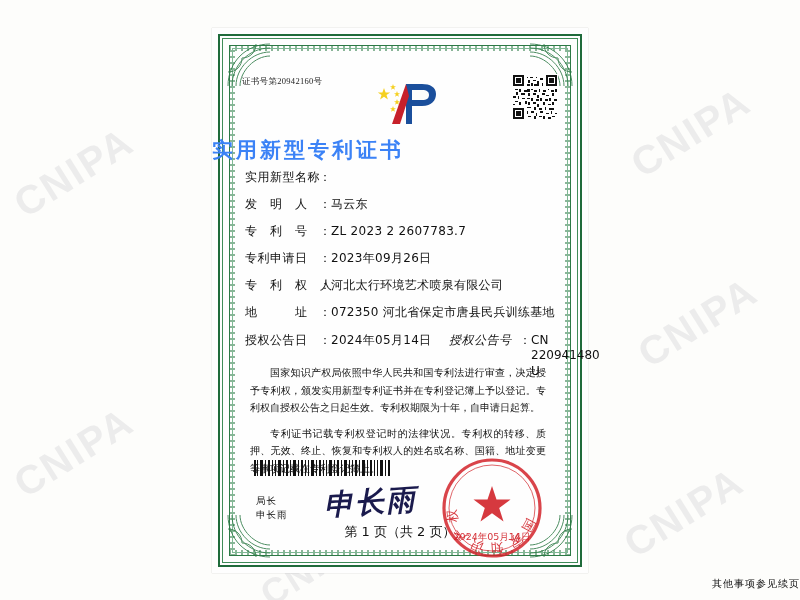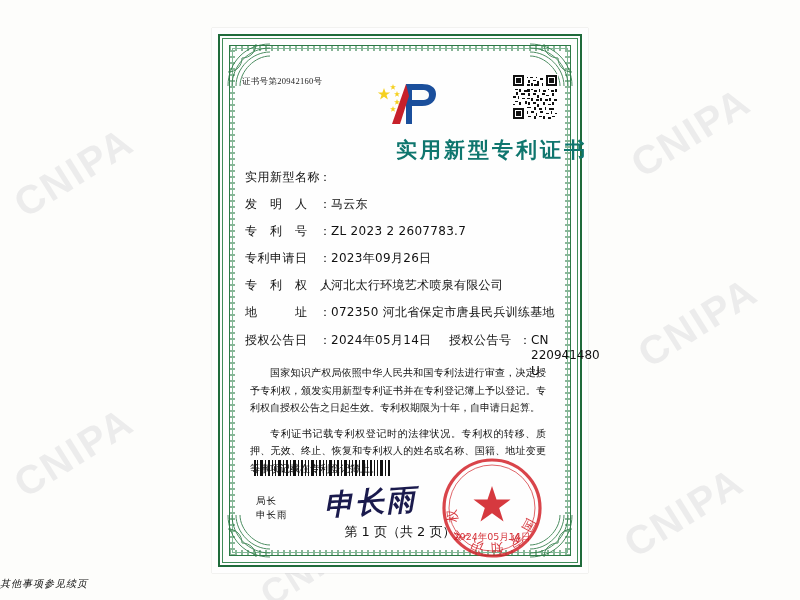"实用新型专利证书" .title { color: #0f766e -> #3b82f6; text-align: right -> left }
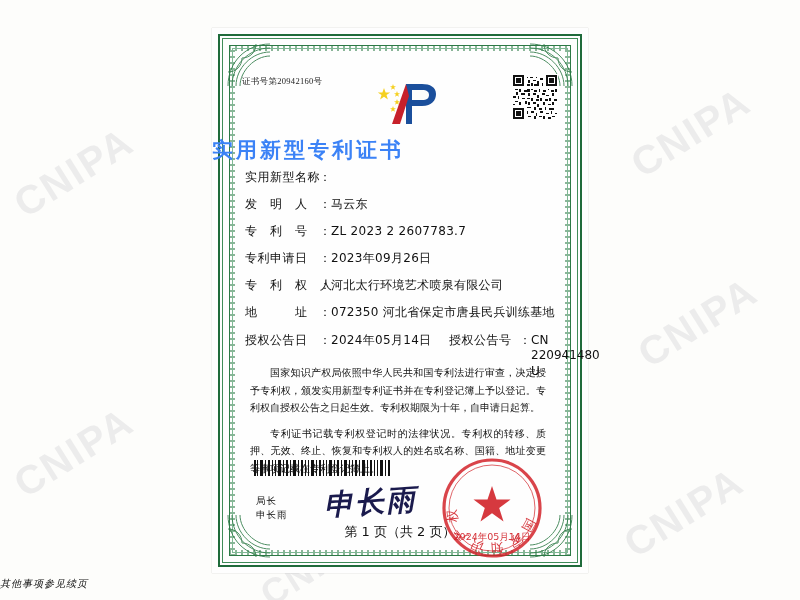"授权公告号" .frow.split .flabel2 { font-style: none -> italic }
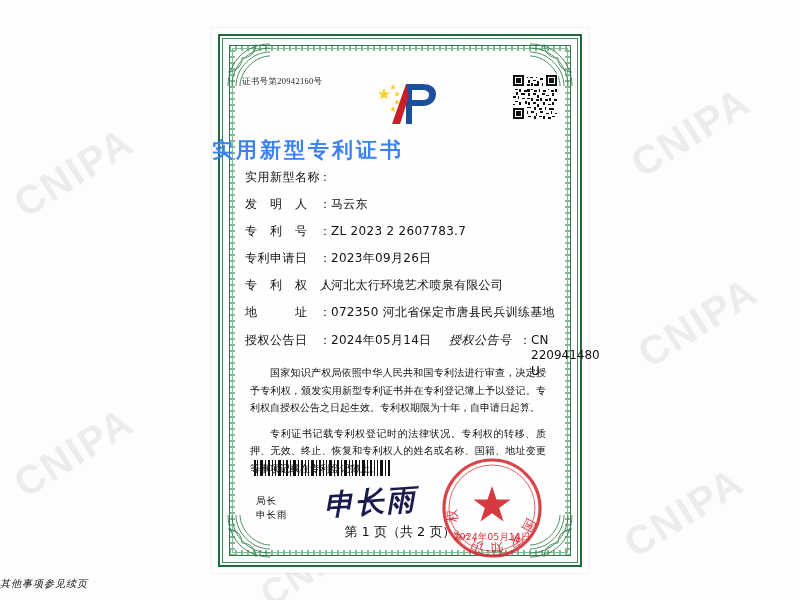"其他事项参见续页" .footnote { font-style: italic -> none; text-align: left -> right }
